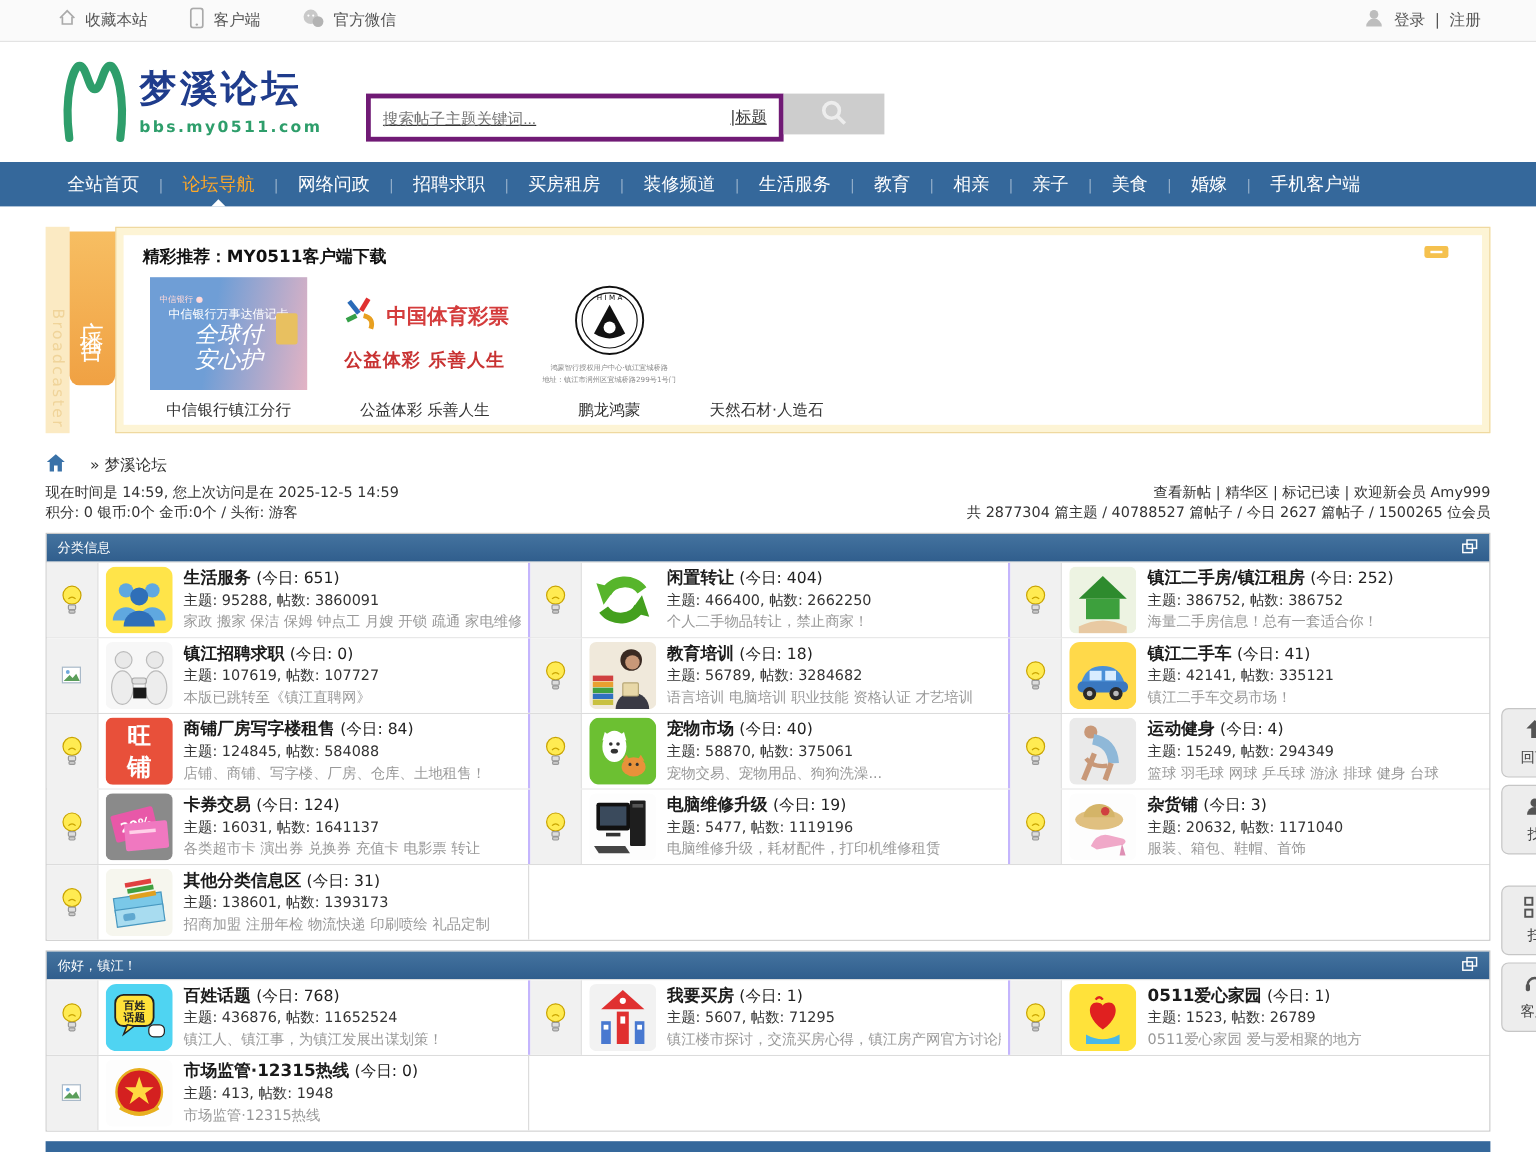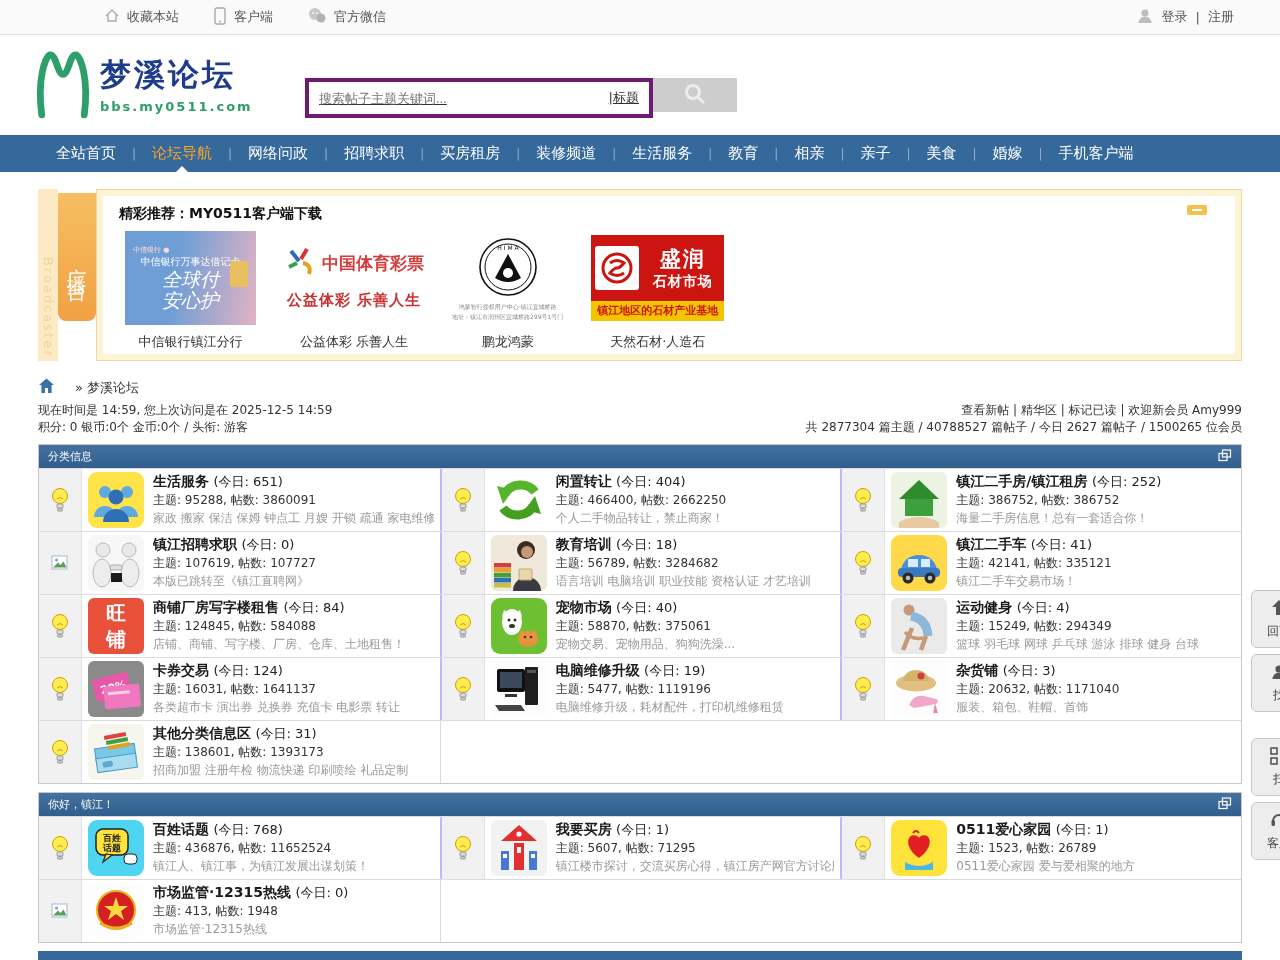"收藏本站" .topbar-left { padding-left: 104px -> 48px }
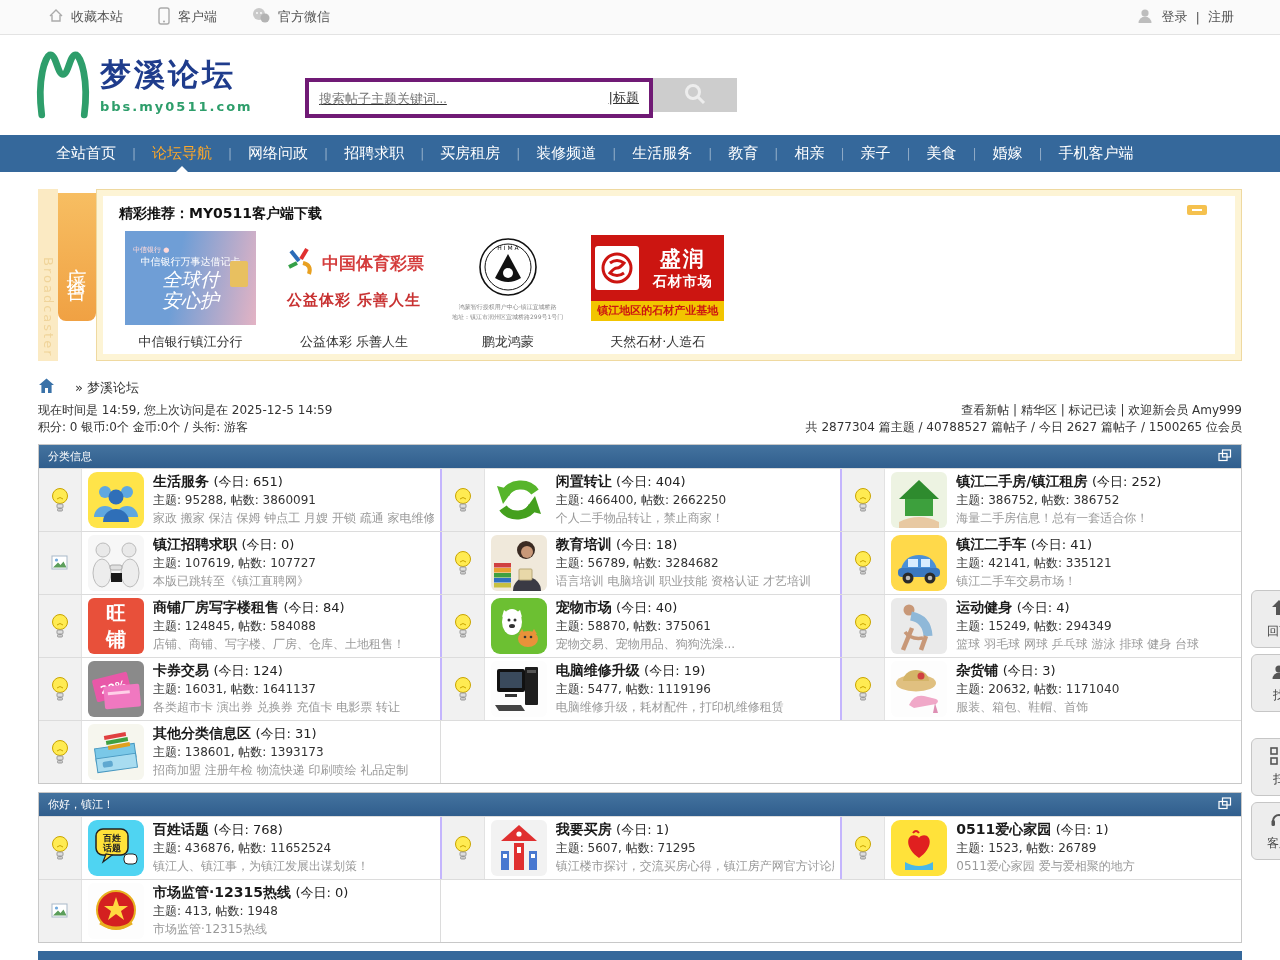"梦溪论坛" .logo { left: 34px -> 50px }
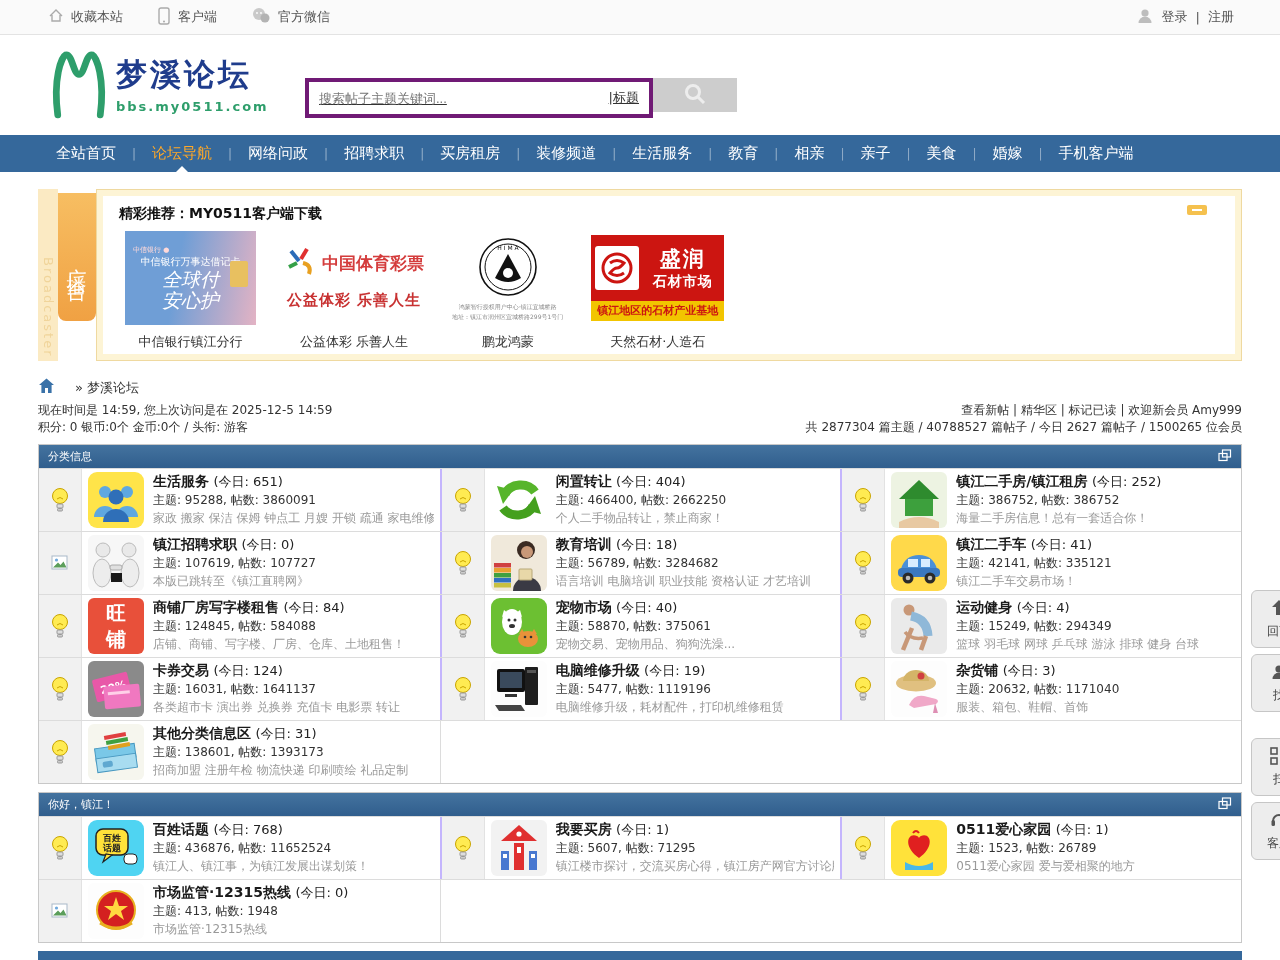"盛润" div.ad-img { html: <div> <div> <span> <svg> <circle></circle> <path></path> </svg> </span> <span> <div>盛润</div> <div>石材市场</div> </span> </div> <div>镇江地区的石材产业基地</div> </div> -> none }
